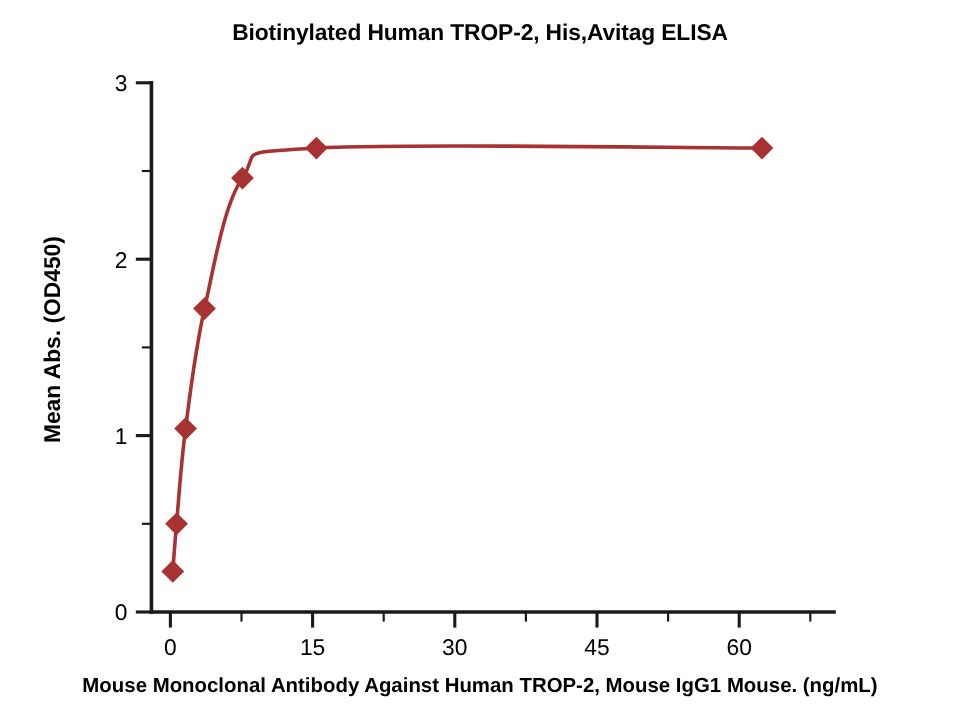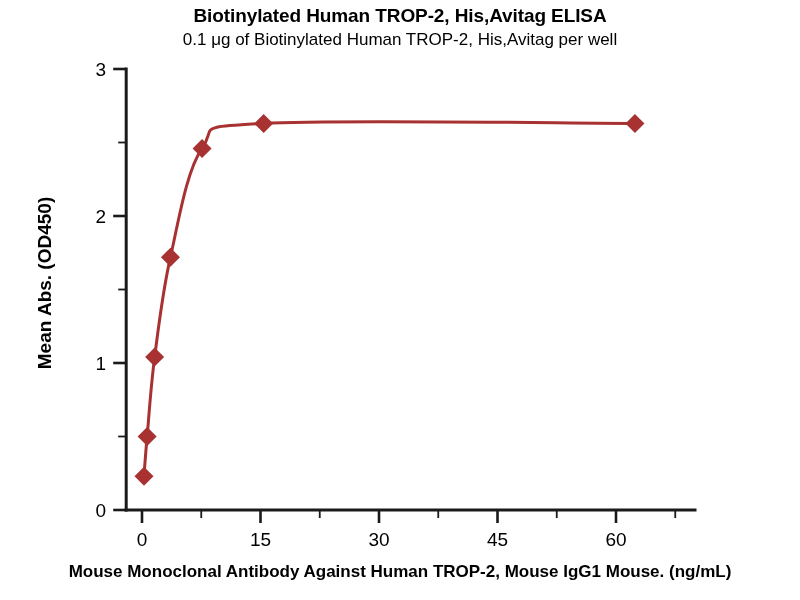"Biotinylated Human TROP-2, His,Avitag" #title-block { top: 4px -> 16px }
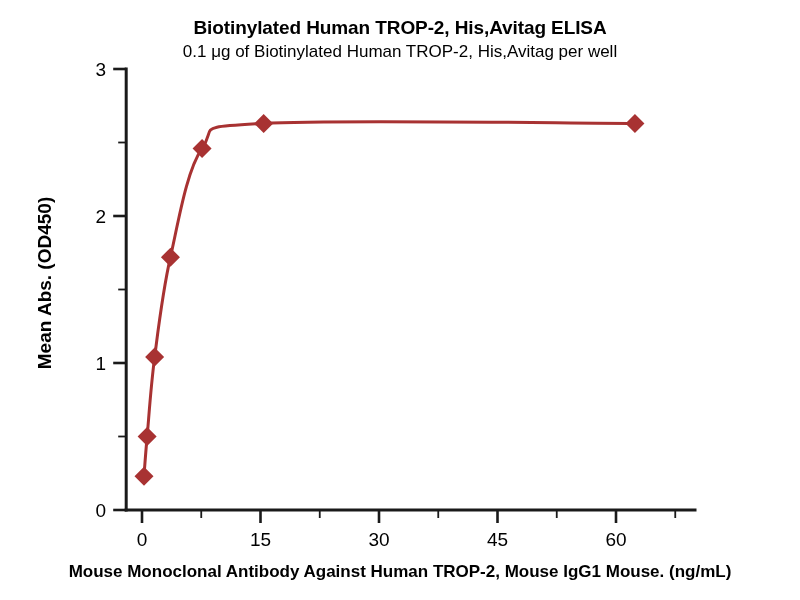"0.1 μg of Biotinylated Human" div { html: <div>0.1 μg of Biotinylated Human TROP-2, His,Avitag per well</div> -> none }
